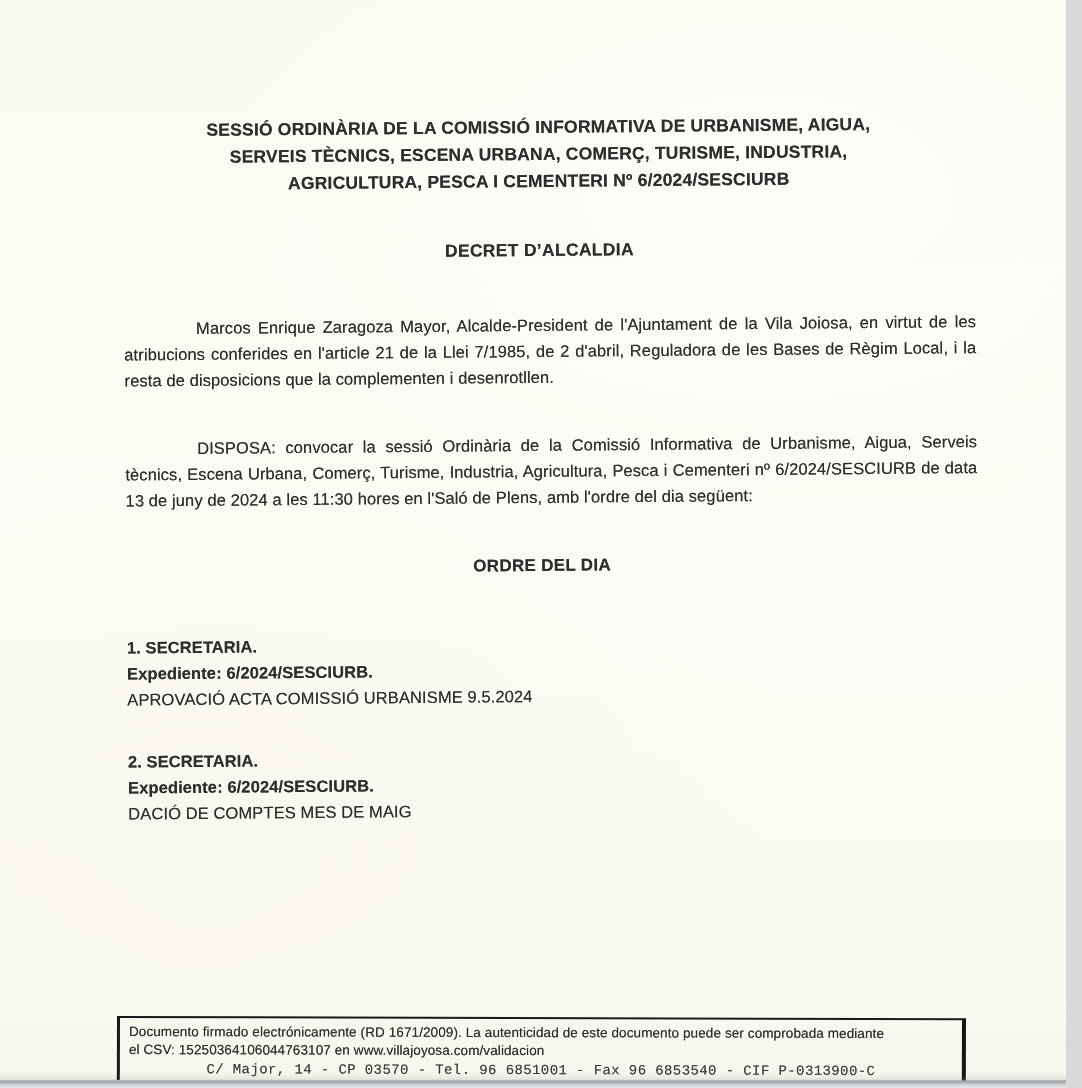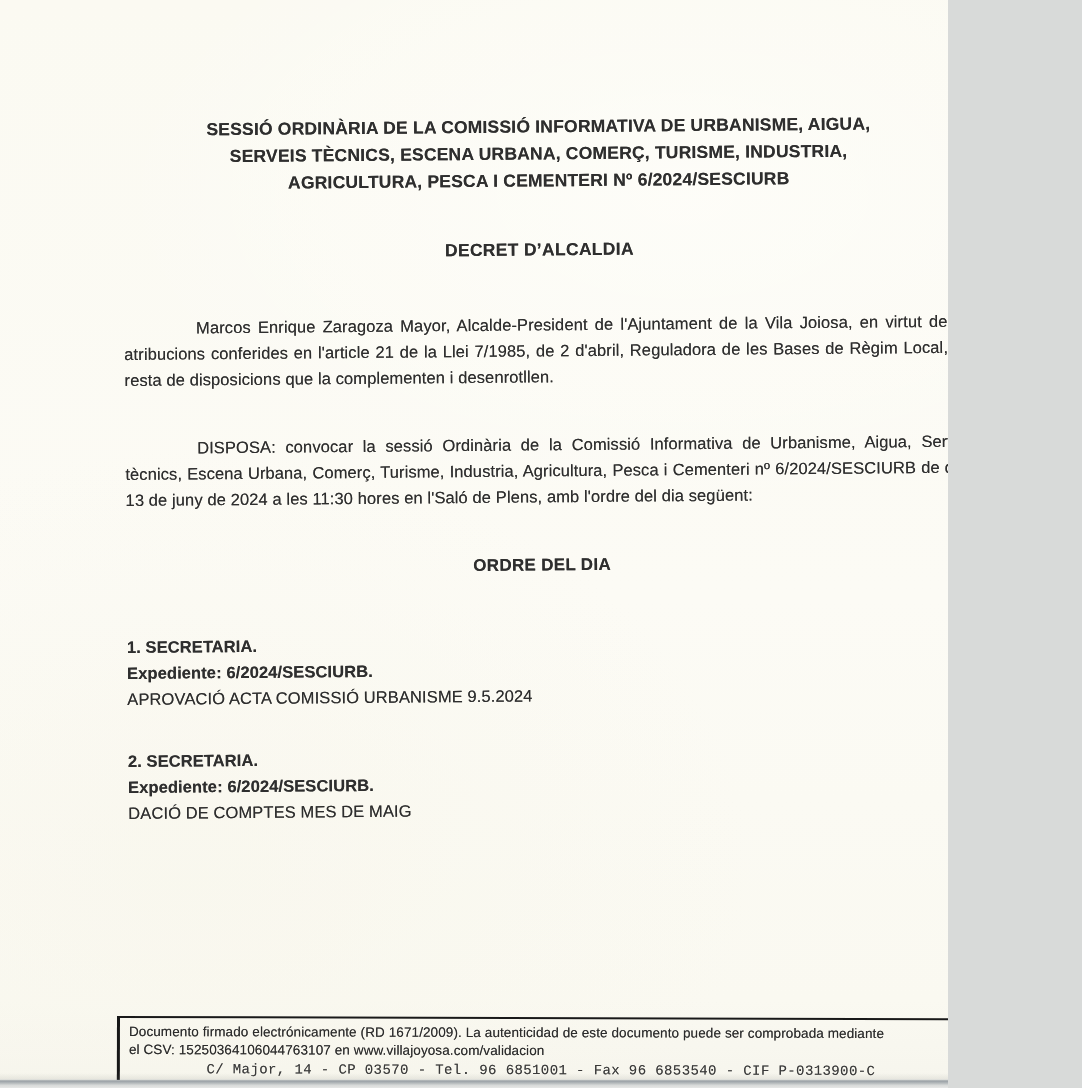"SESSIÓ ORDINÀRIA DE LA COMISSIÓ" .page { width: 948px -> 1066px }
